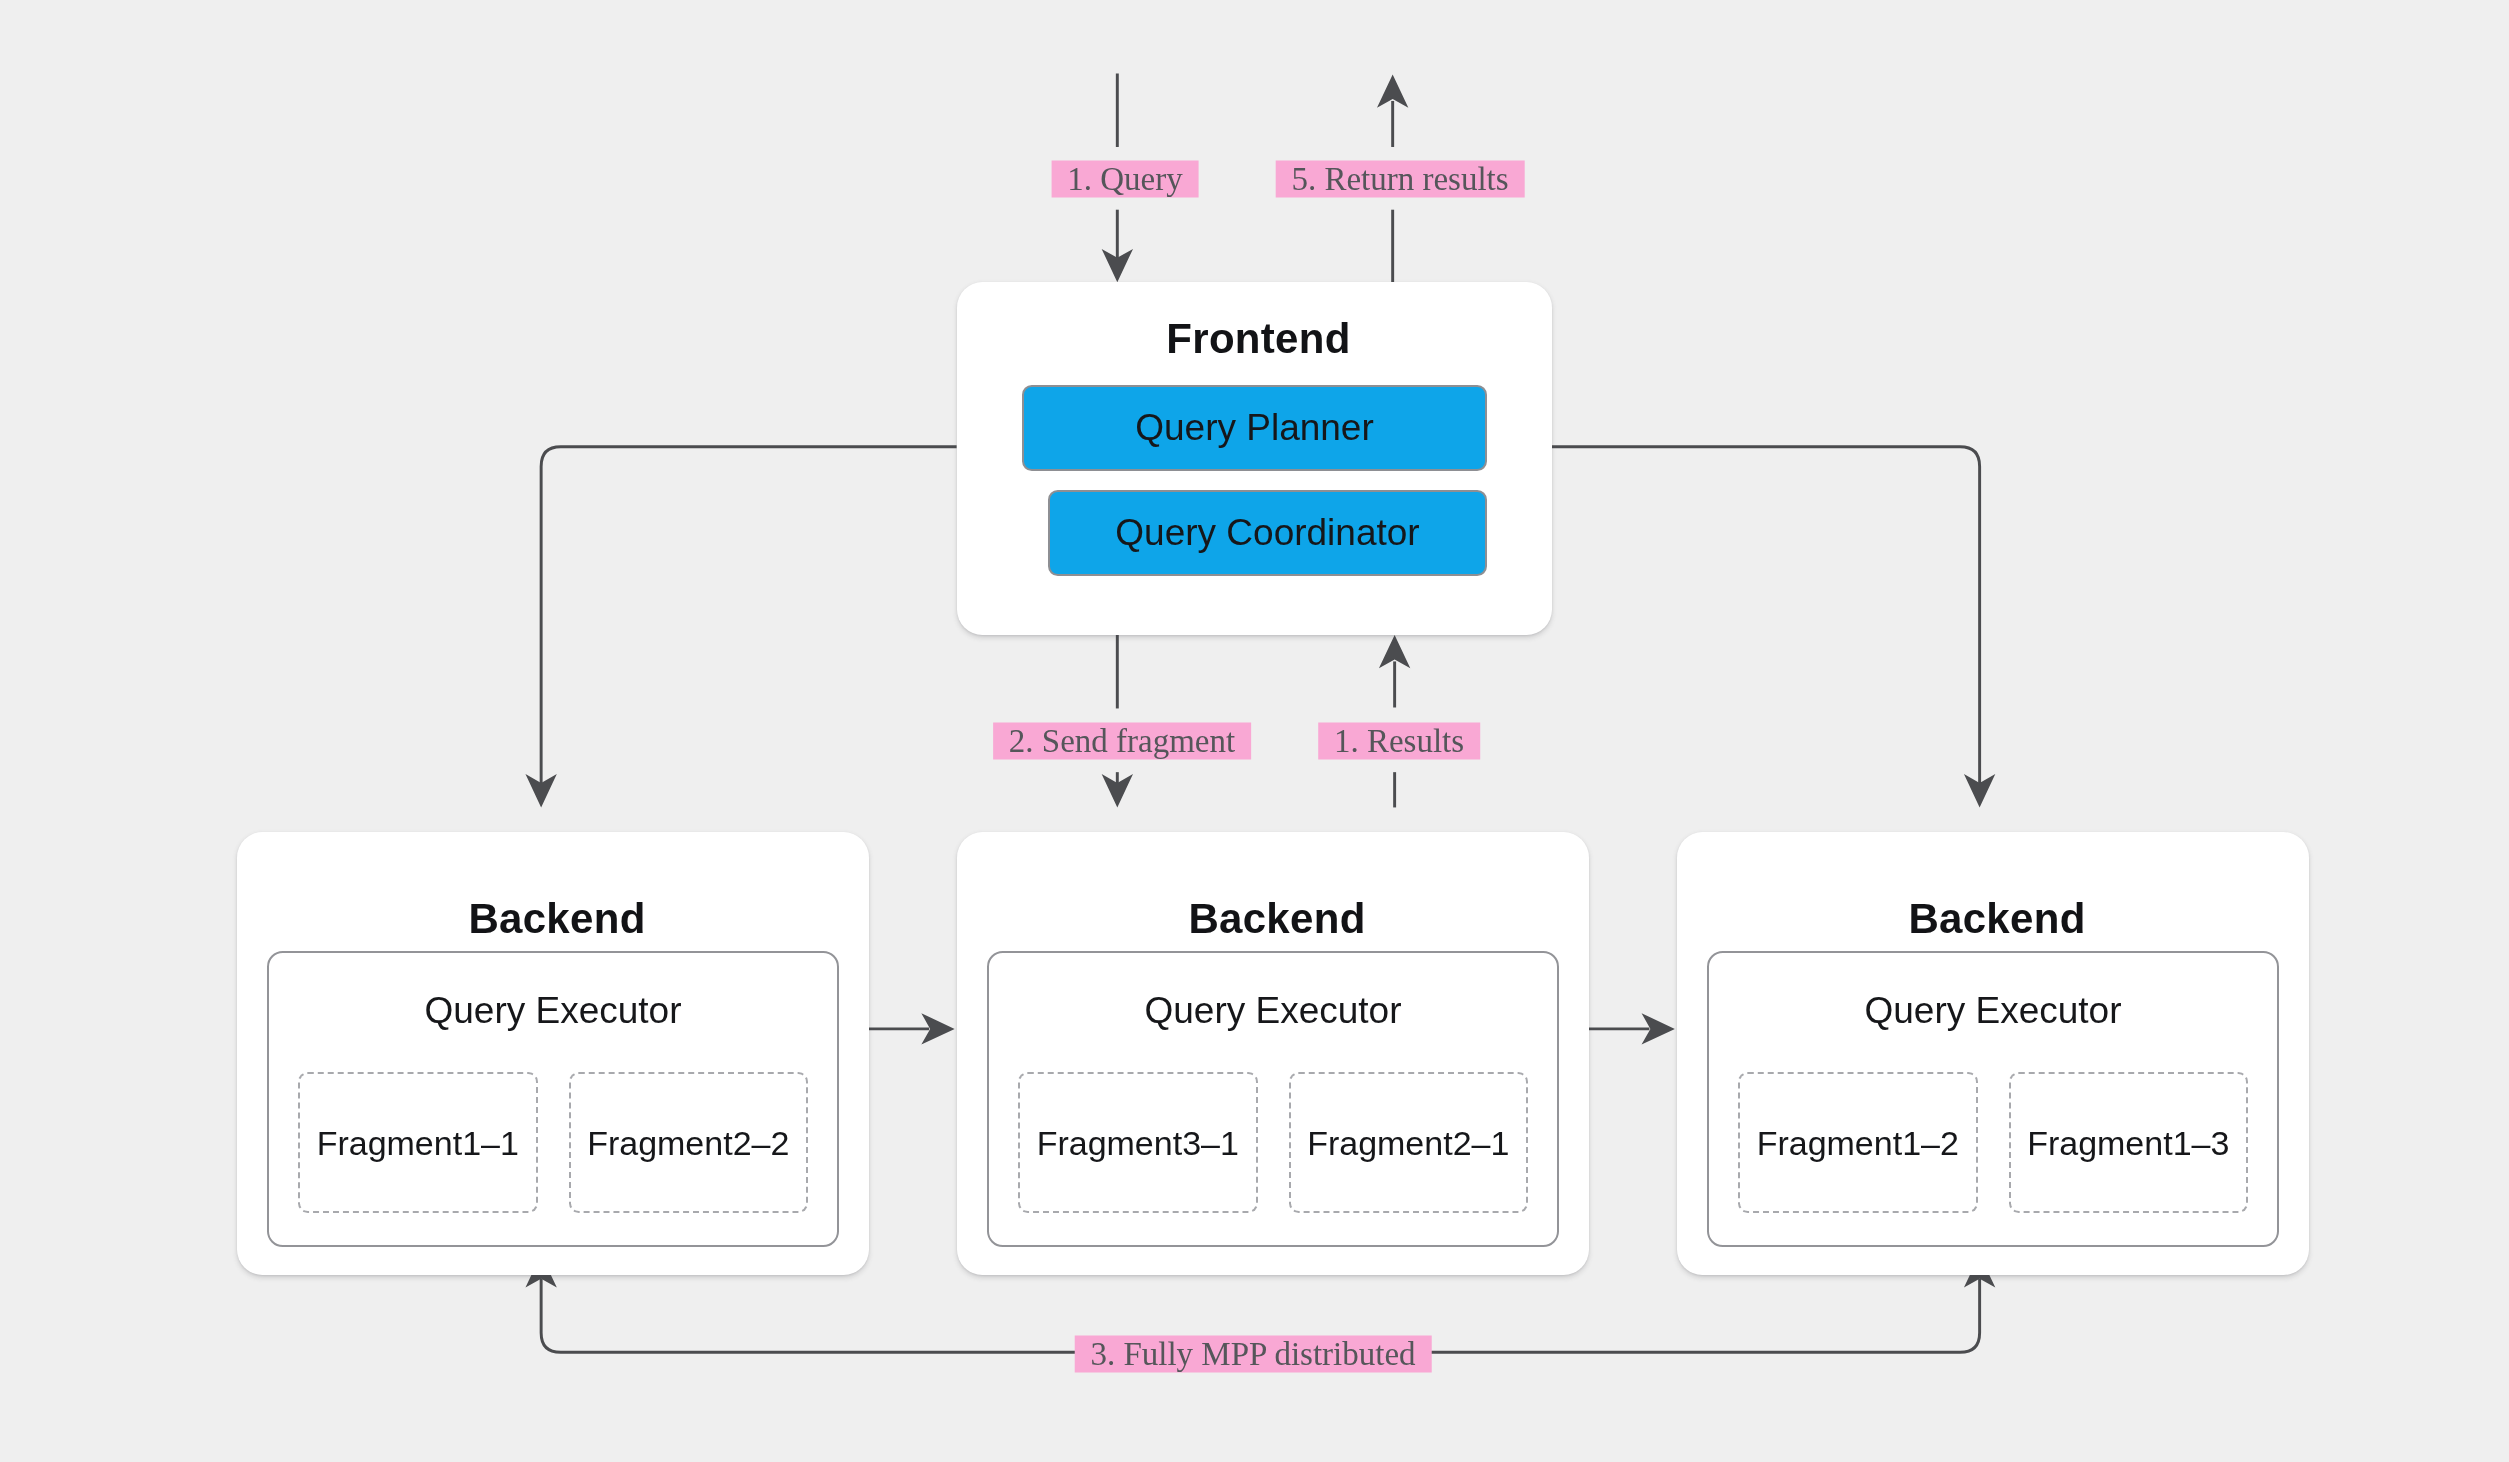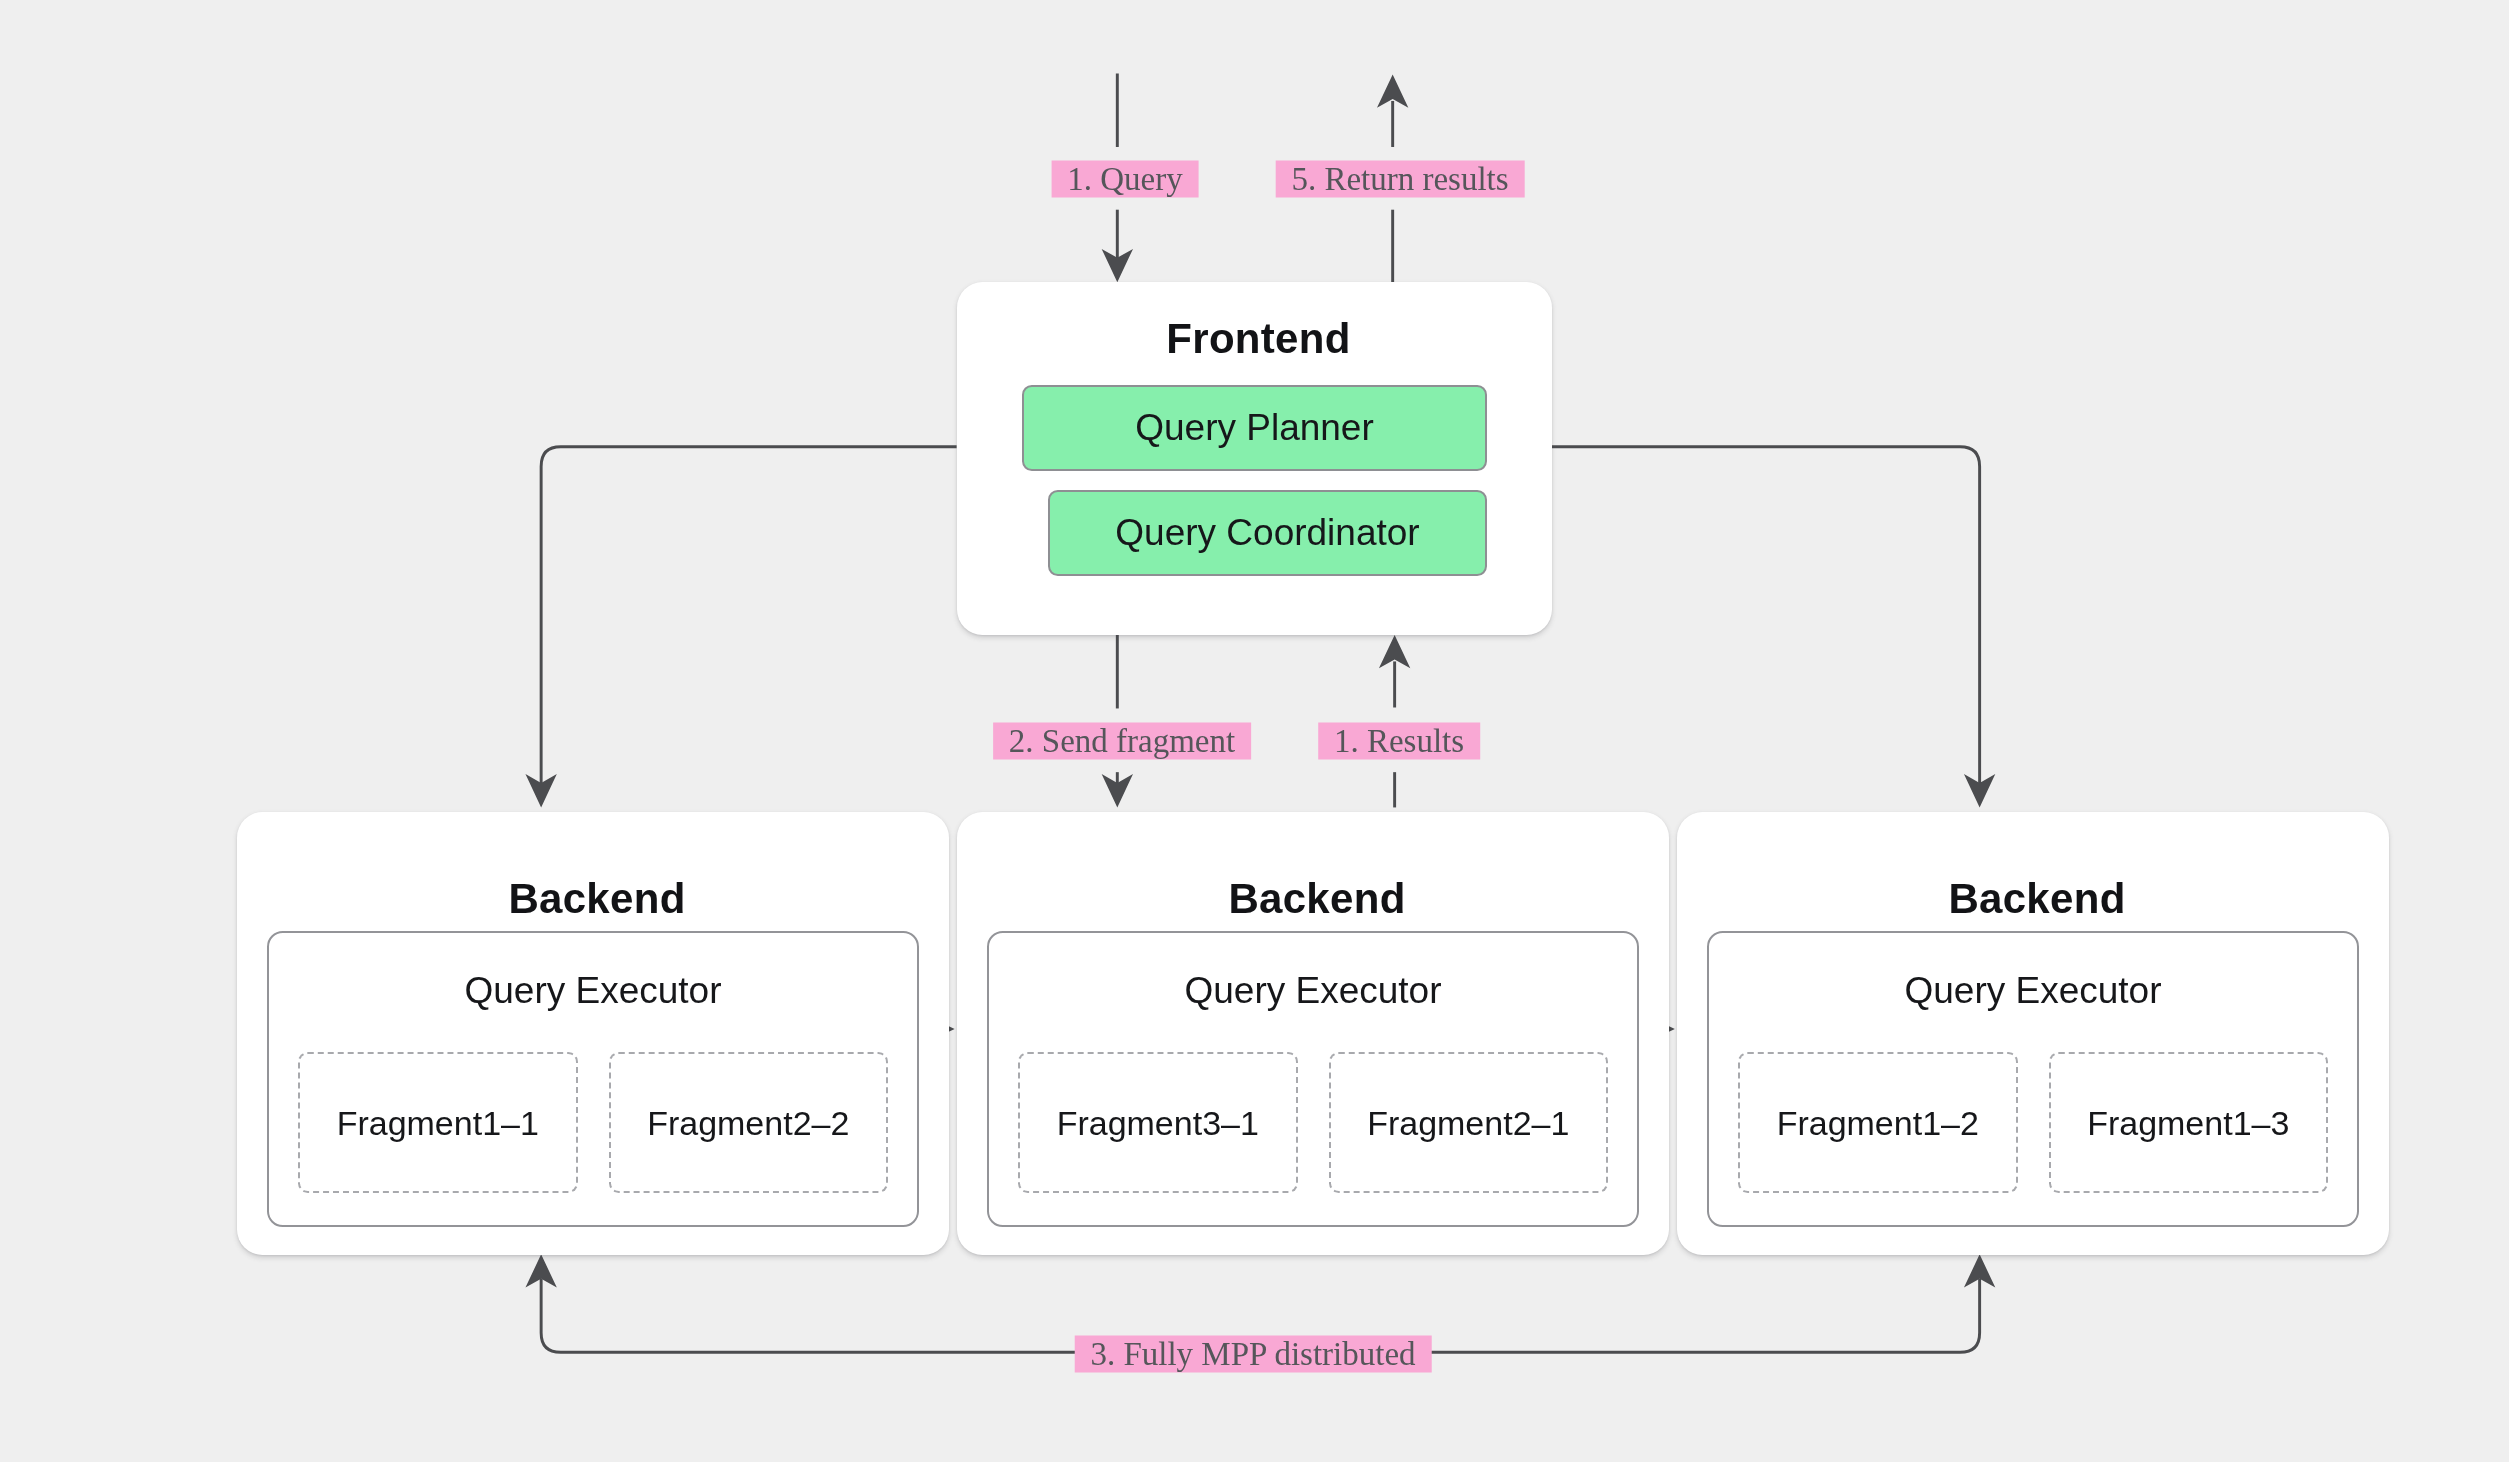"Query Planner" .inner-box { background: #86efac -> #0ea5e9 }
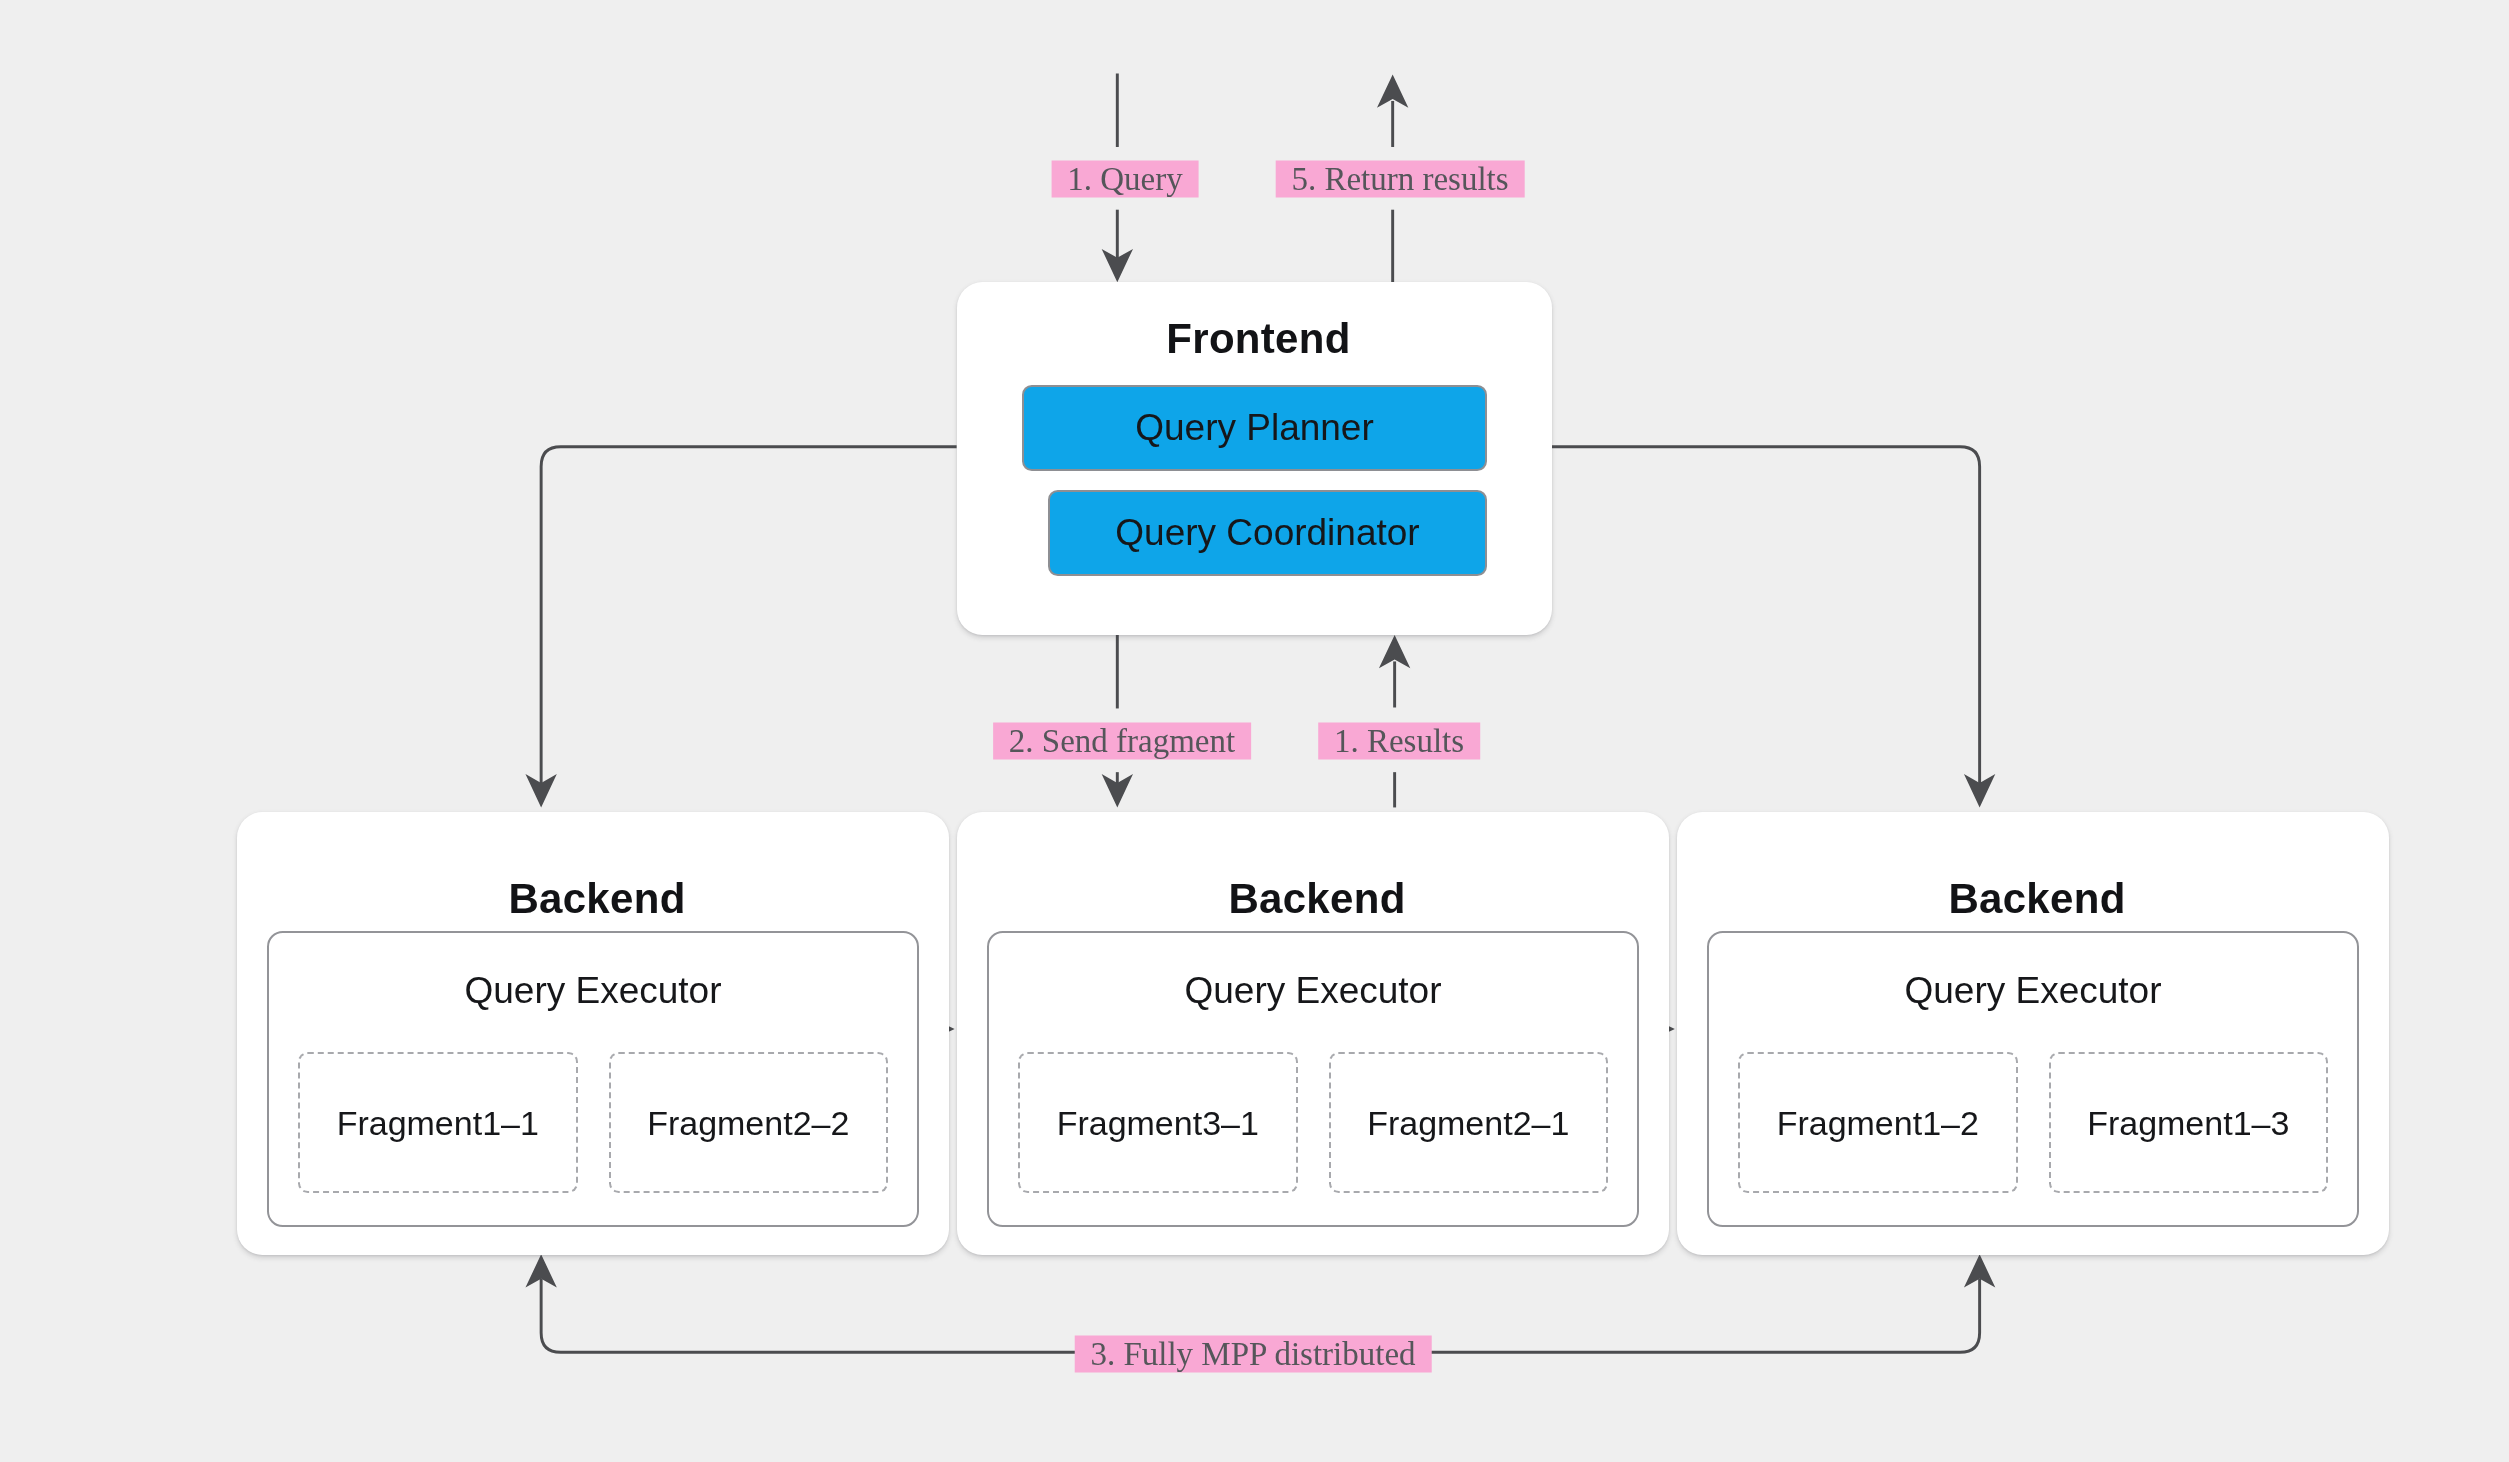"Backend" .backend-card { top: 812px -> 832px; width: 712px -> 632px }
